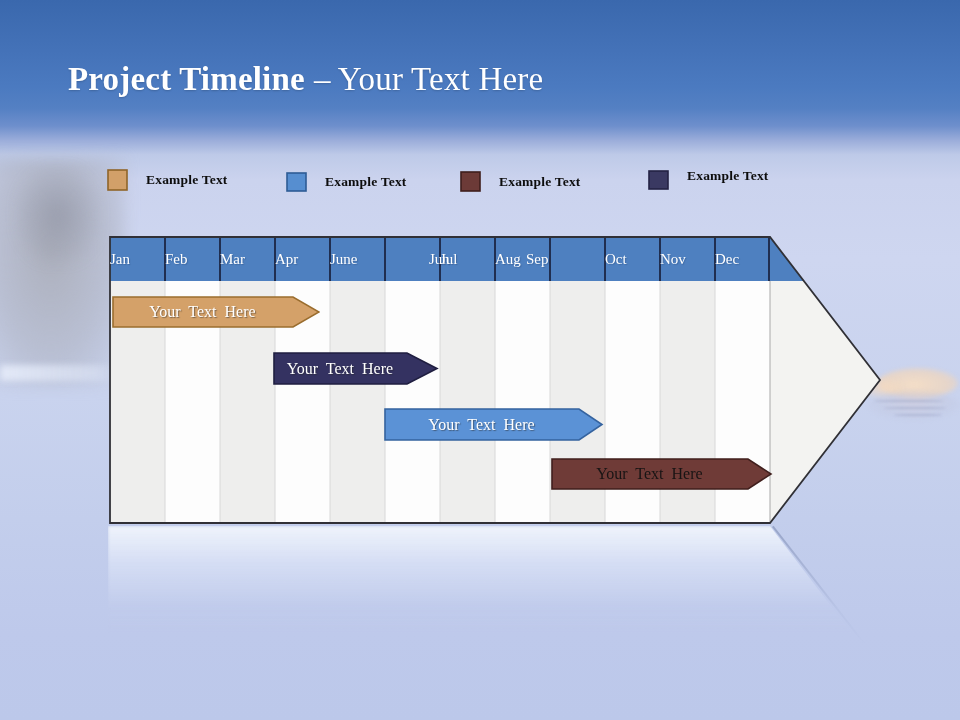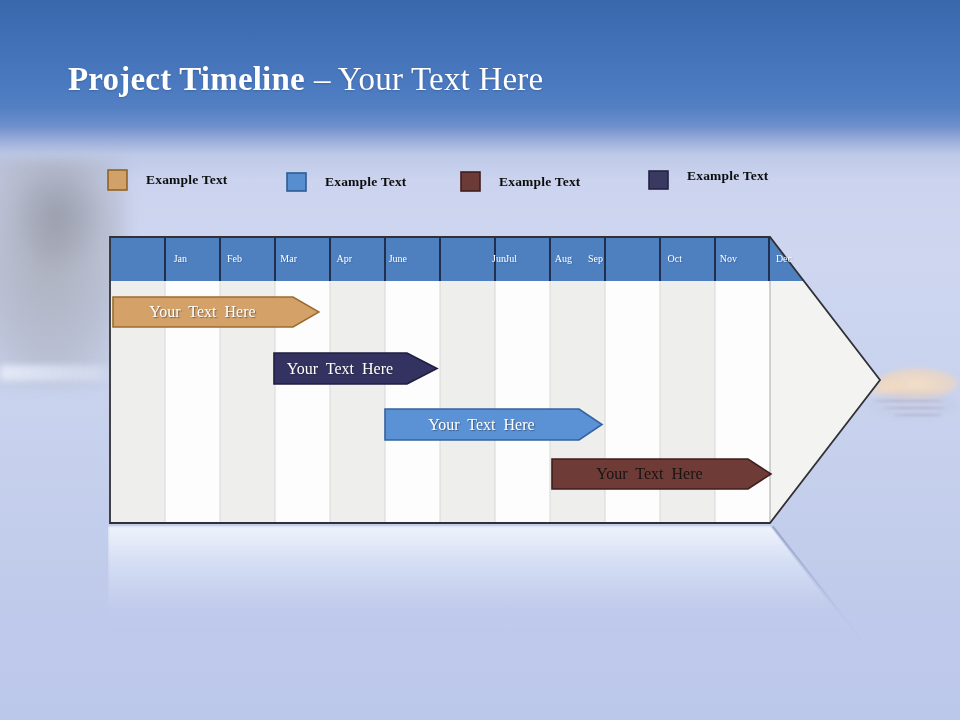"Jan" .month { font-size: 10px -> 15px; text-align: right -> left }
